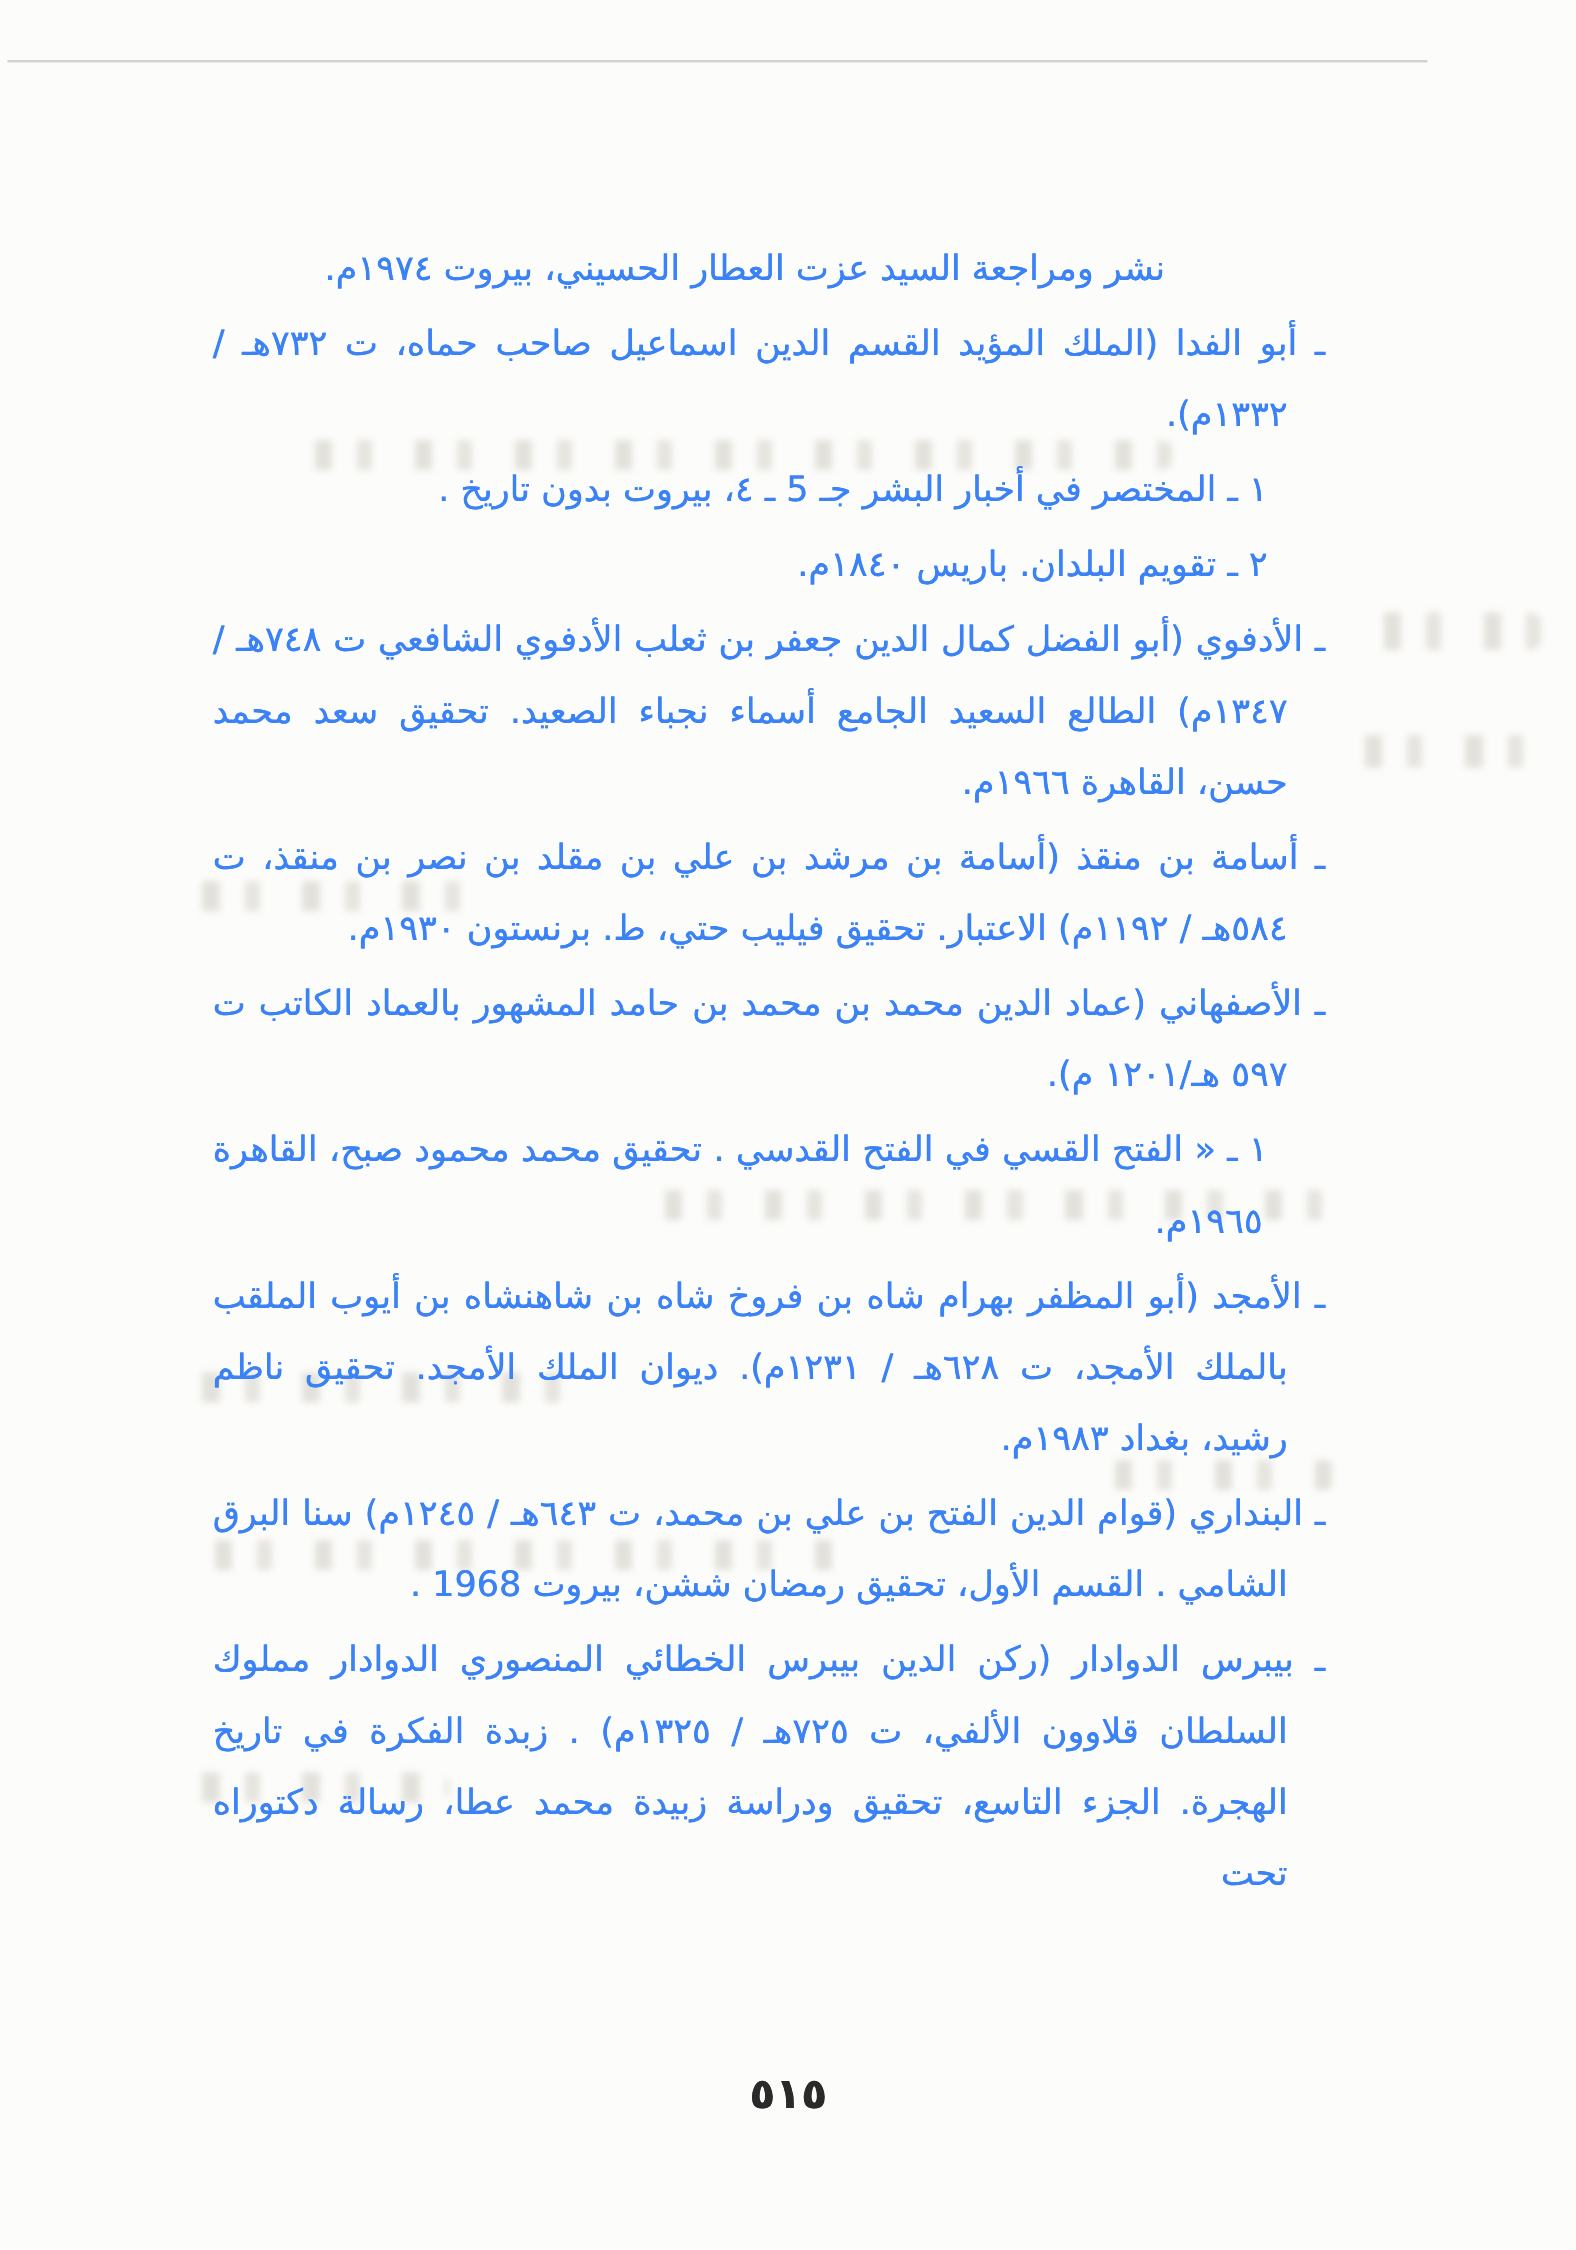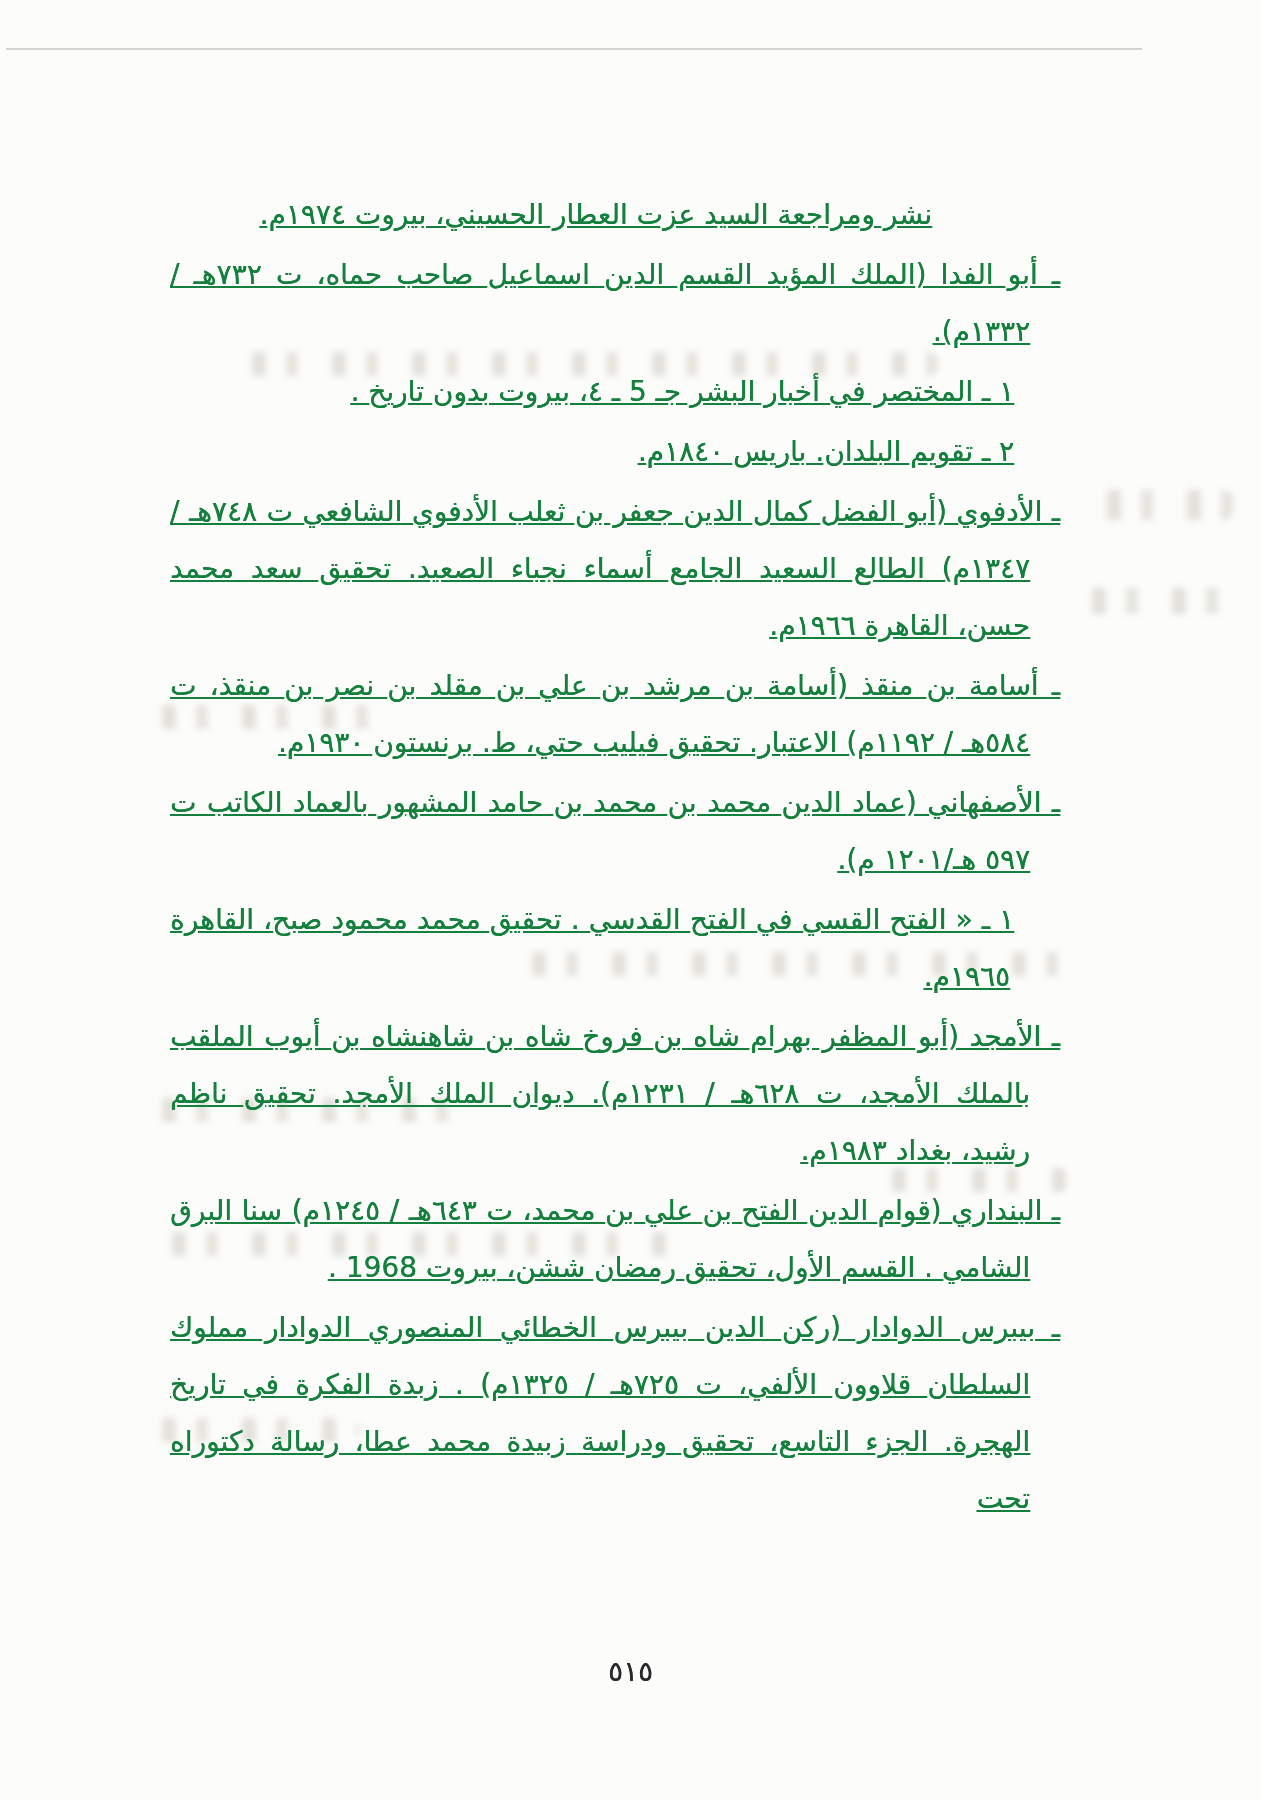"نشر ومراجعة السيد عزت العطار" .text-block { color: #15803d -> #3b82f6; text-decoration: underline -> none }
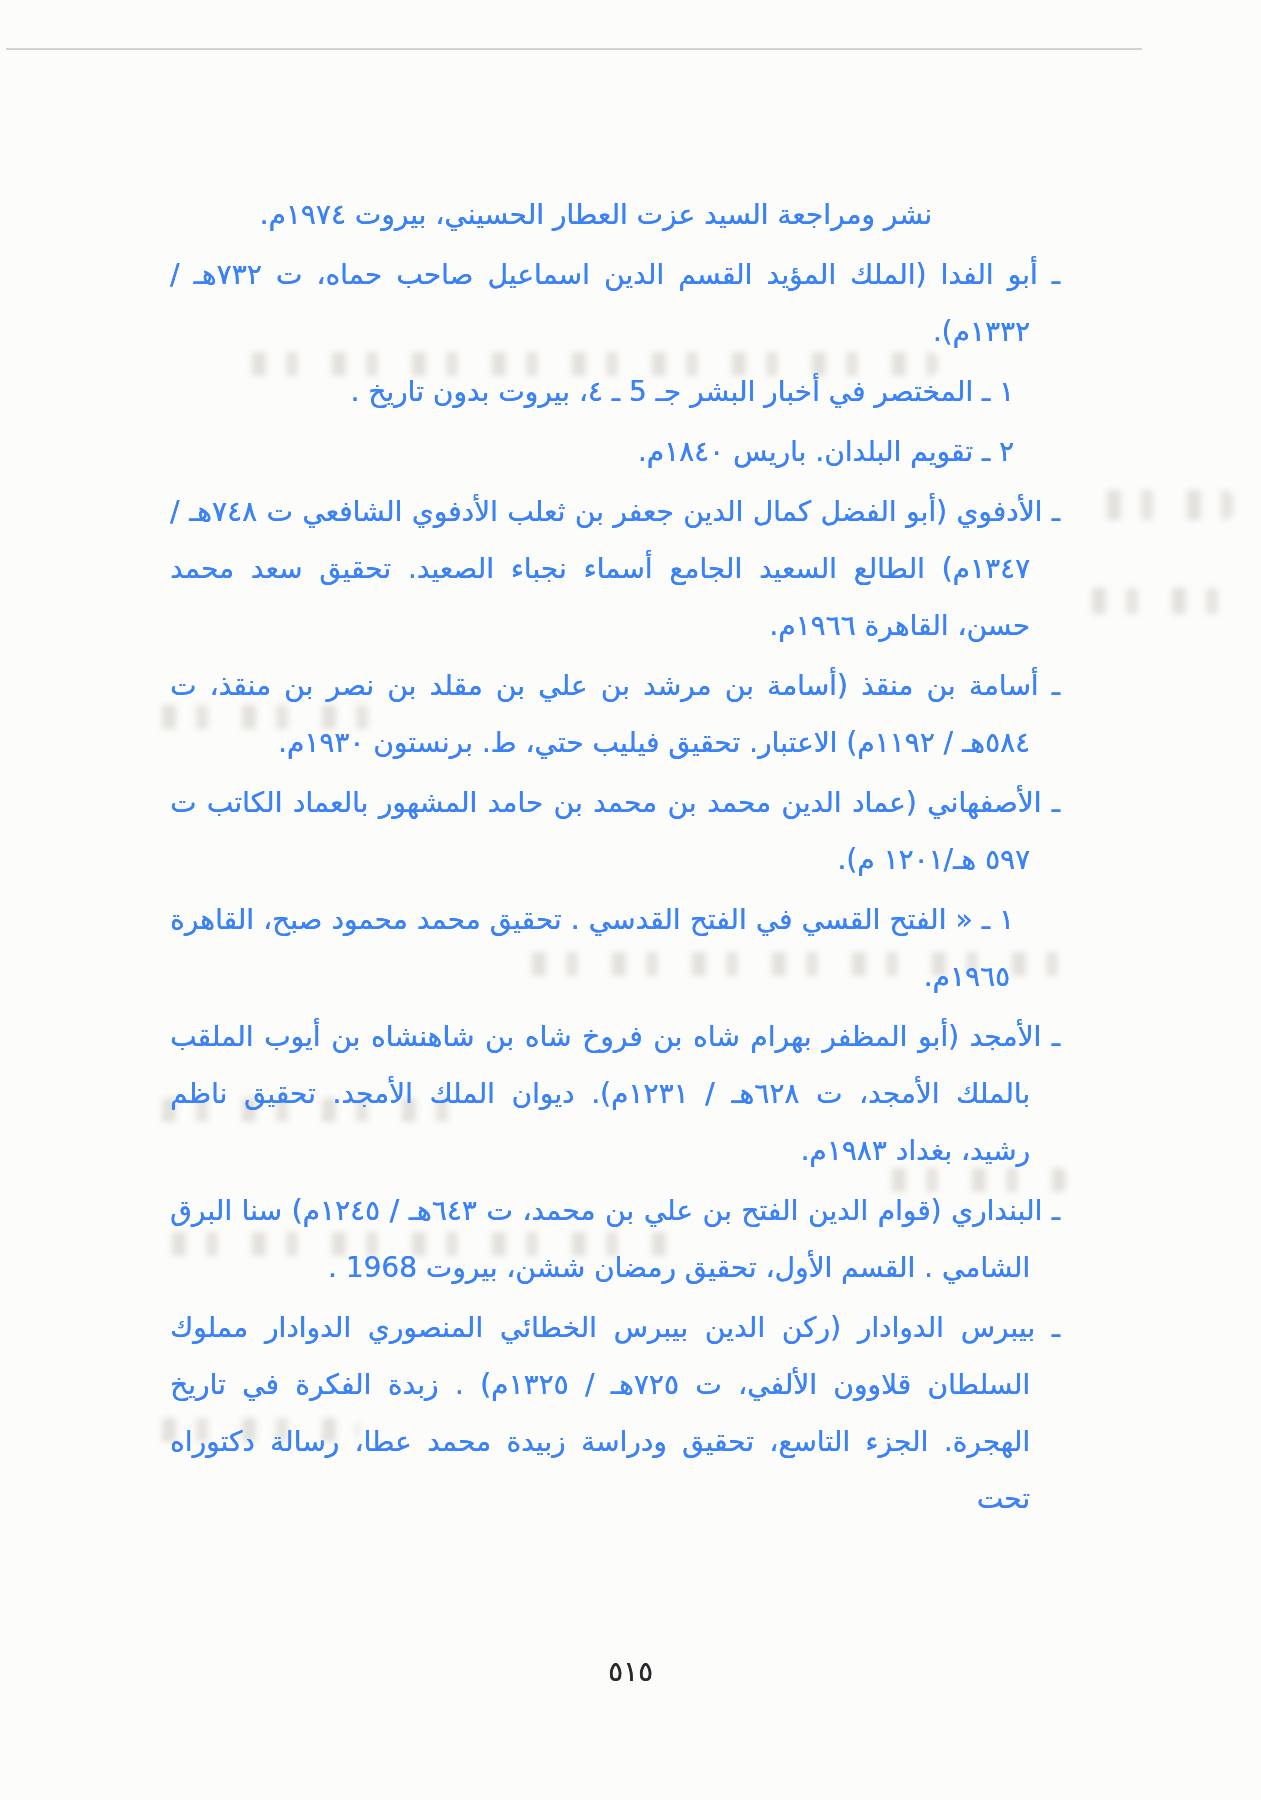"٥١٥" .page-number { font-size: 28px -> 34px; font-weight: none -> bold }
